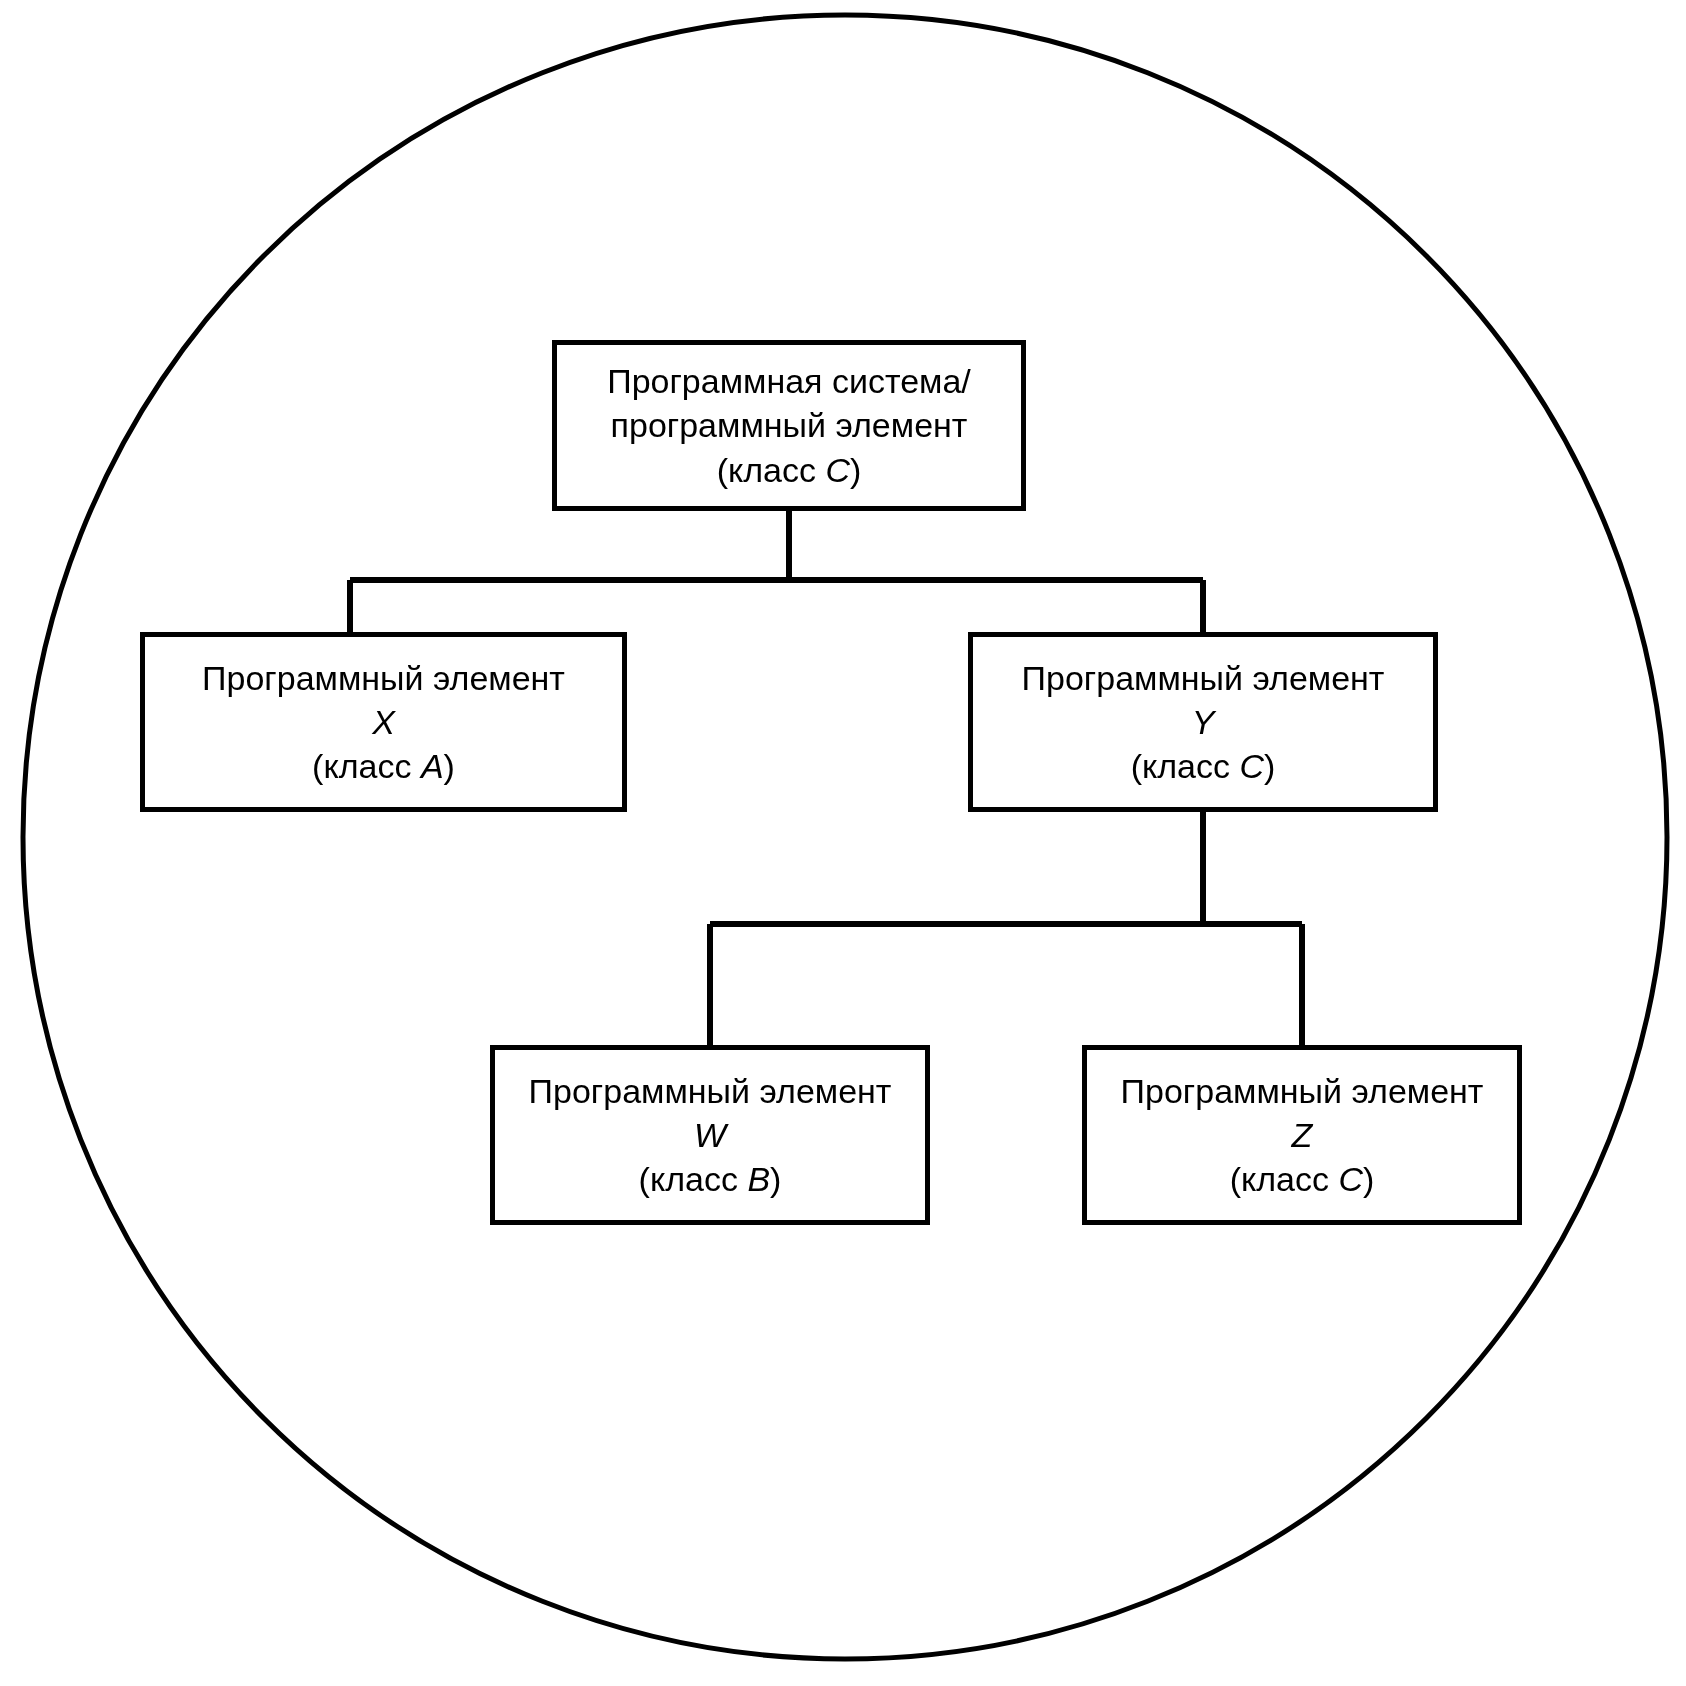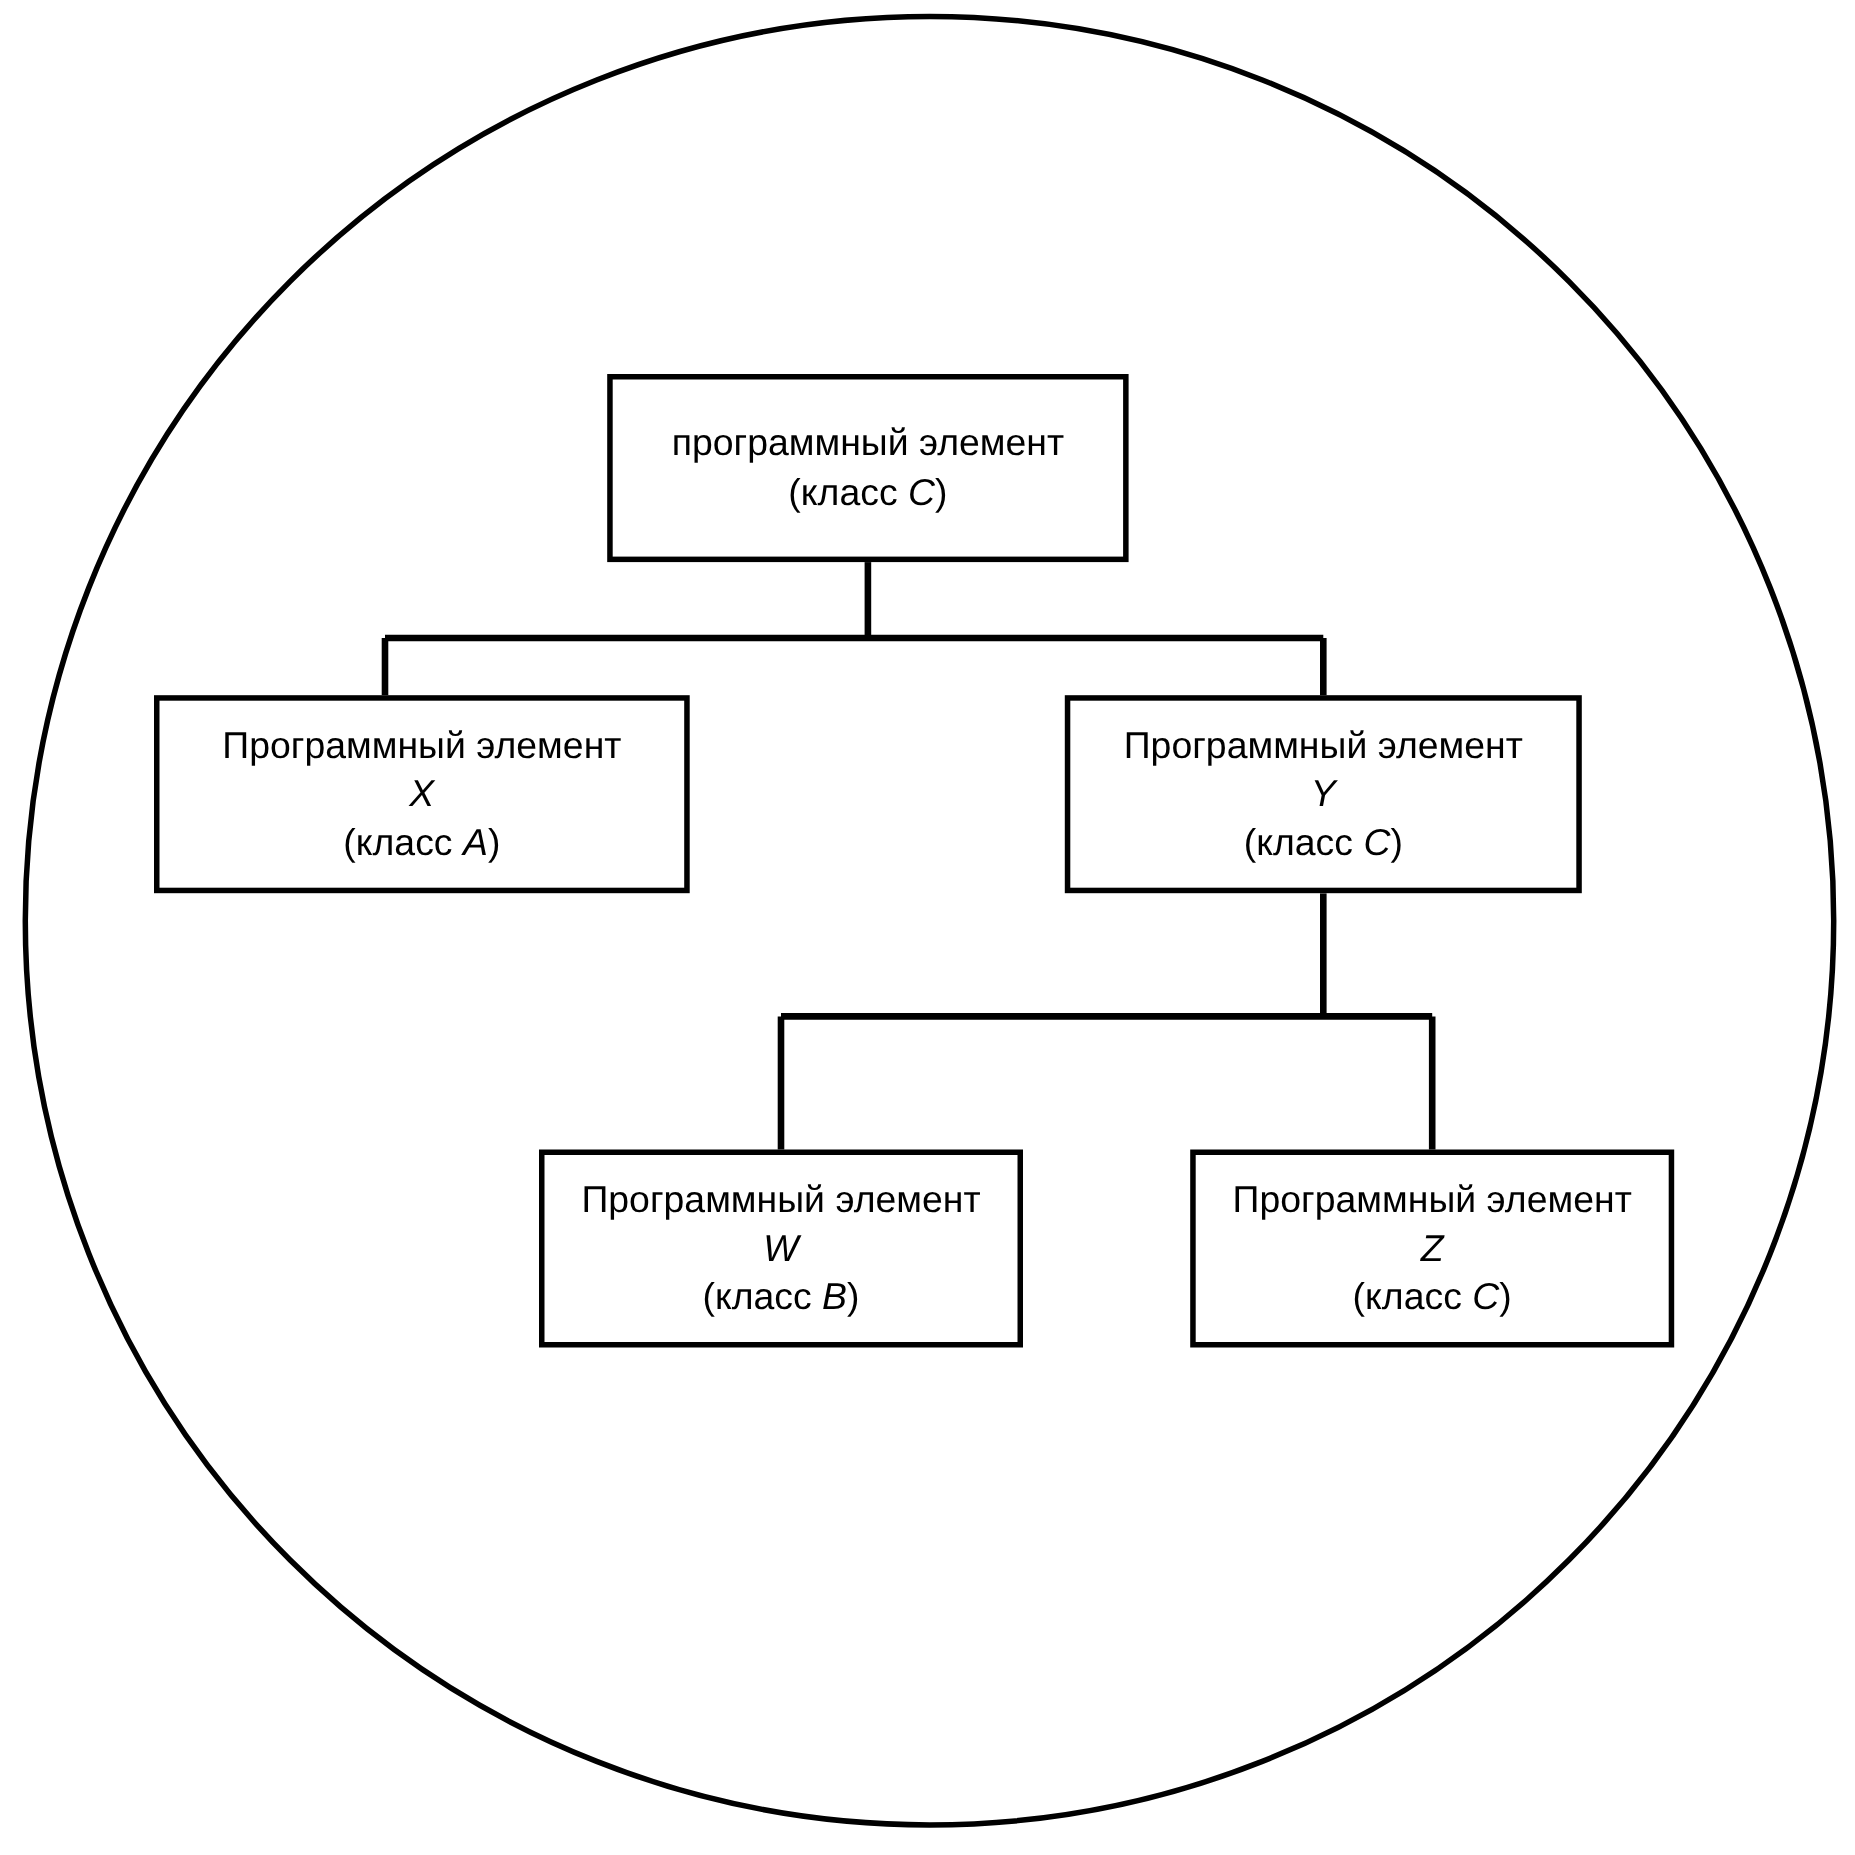"Программная система/" span.node-line { html: none -> <span>Программная система/</span> }
